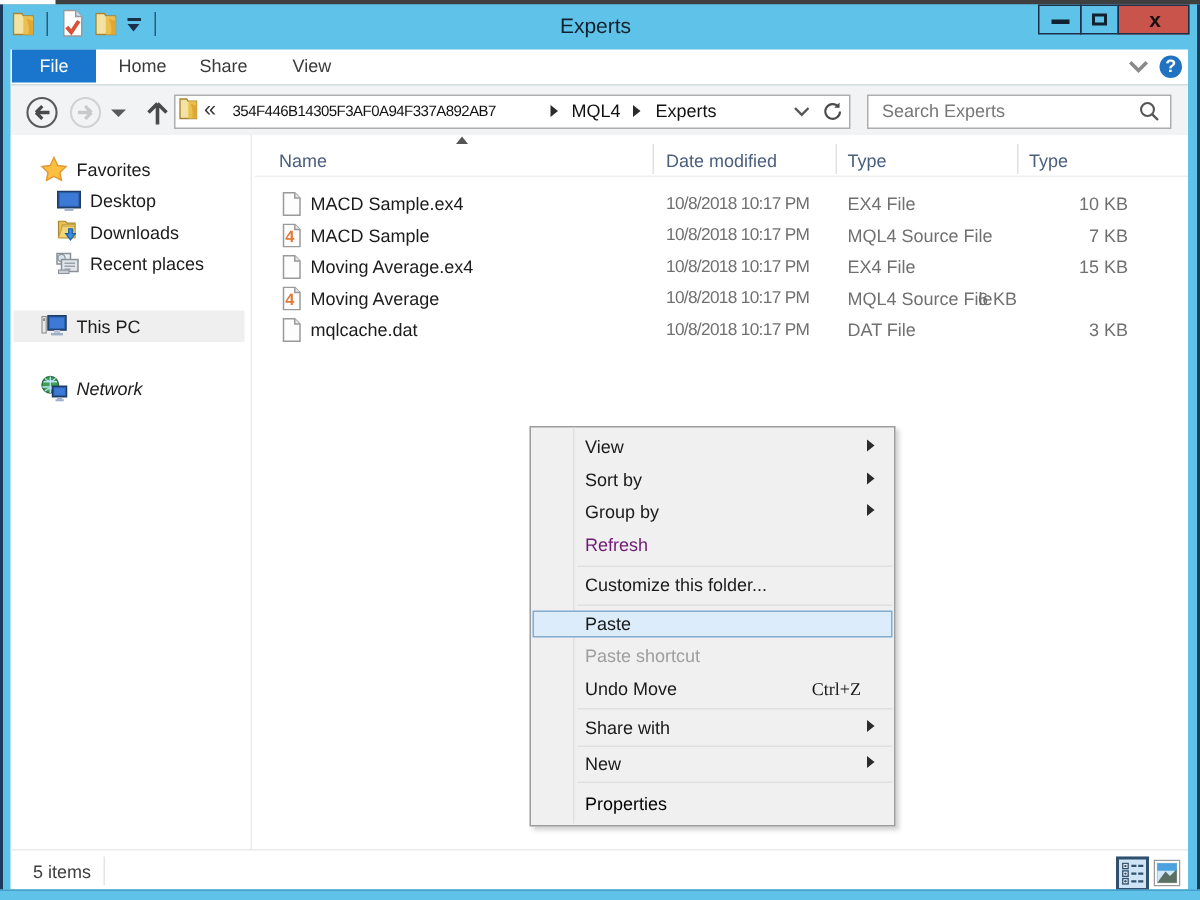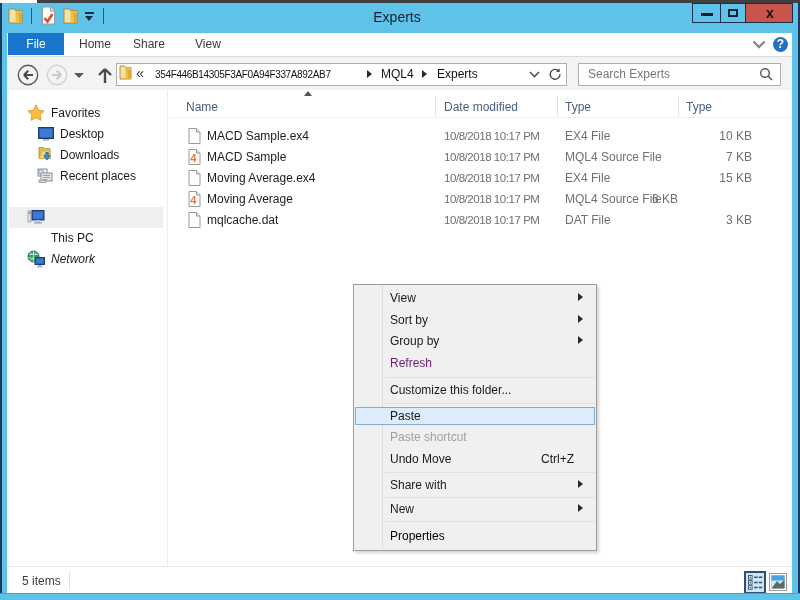"This PC" div.abs { margin-top: 20px -> none }
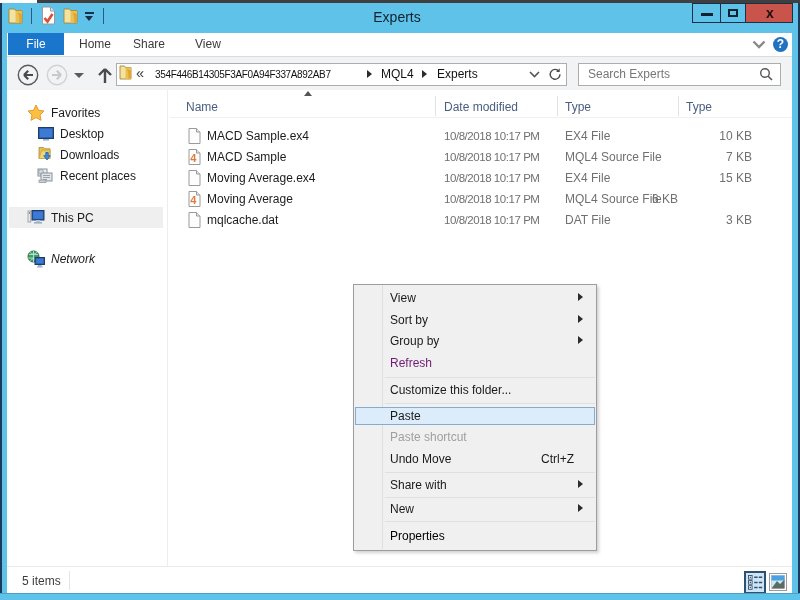"Ctrl+Z" div.abs { font-family: none -> Liberation Serif, serif }
